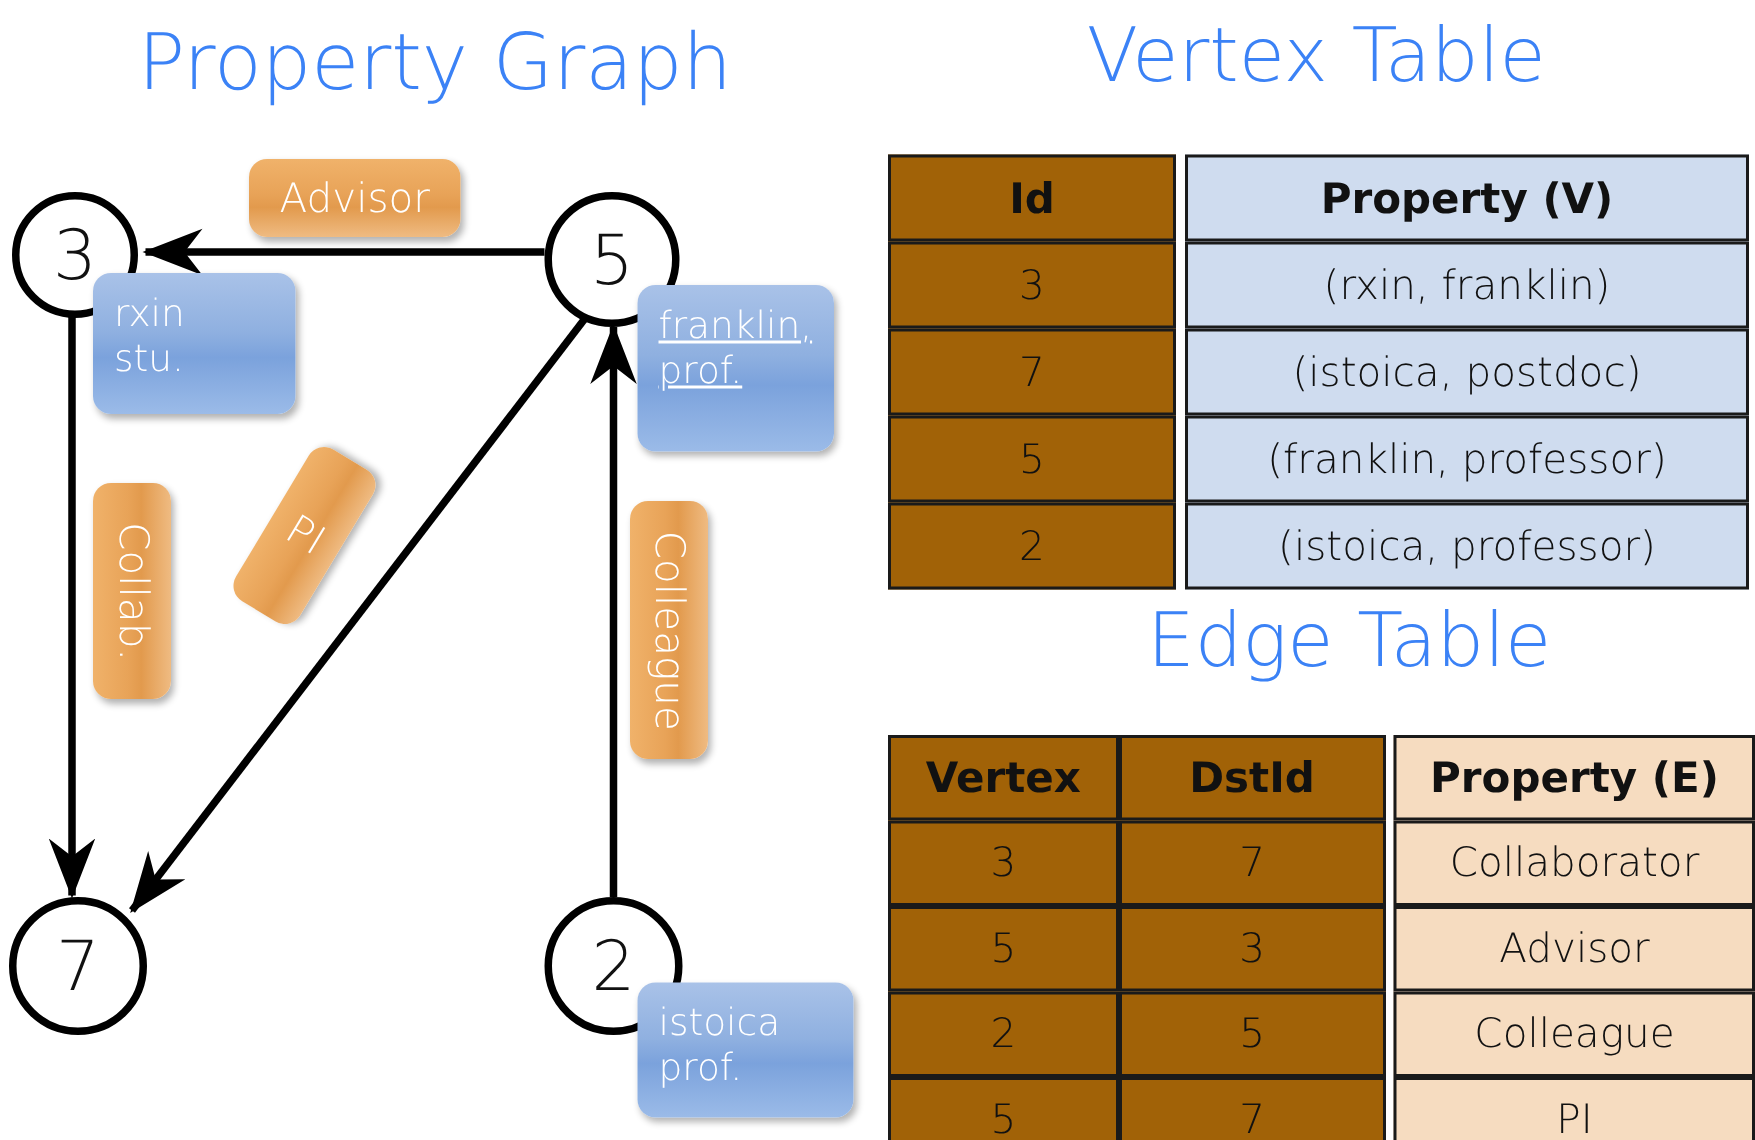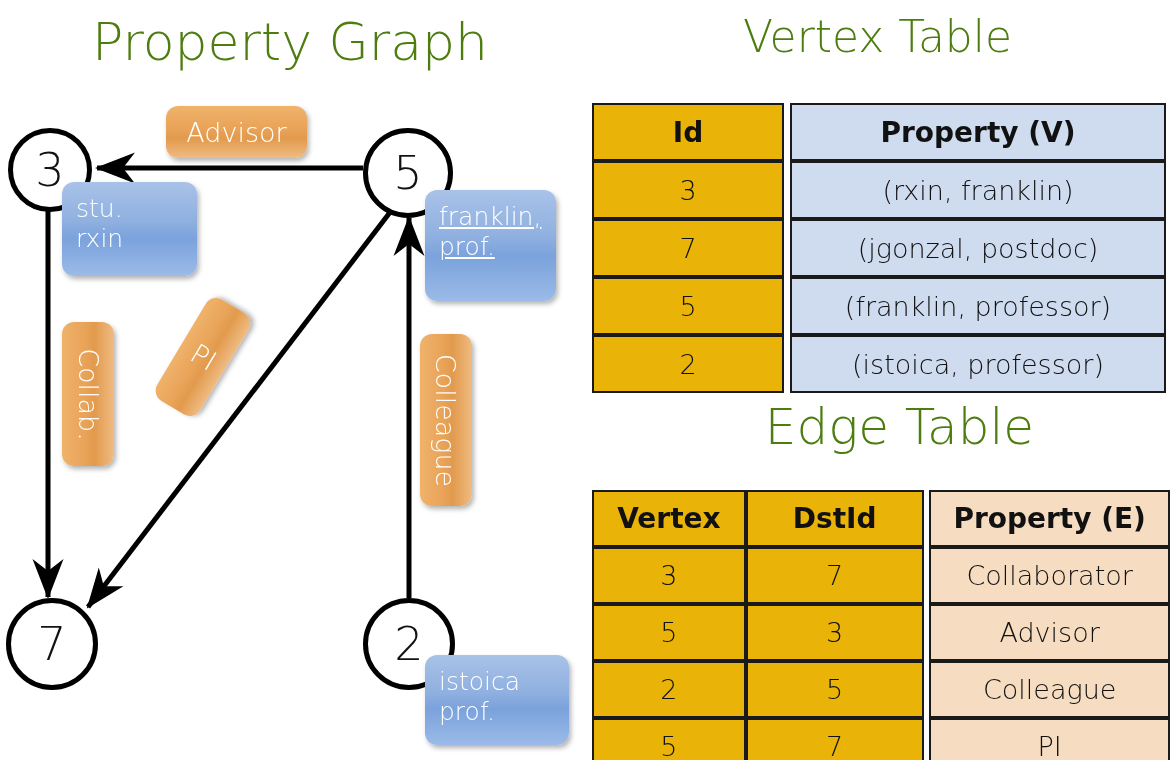"Property Graph" .section-title { color: #4d7c0f -> #3b82f6 }
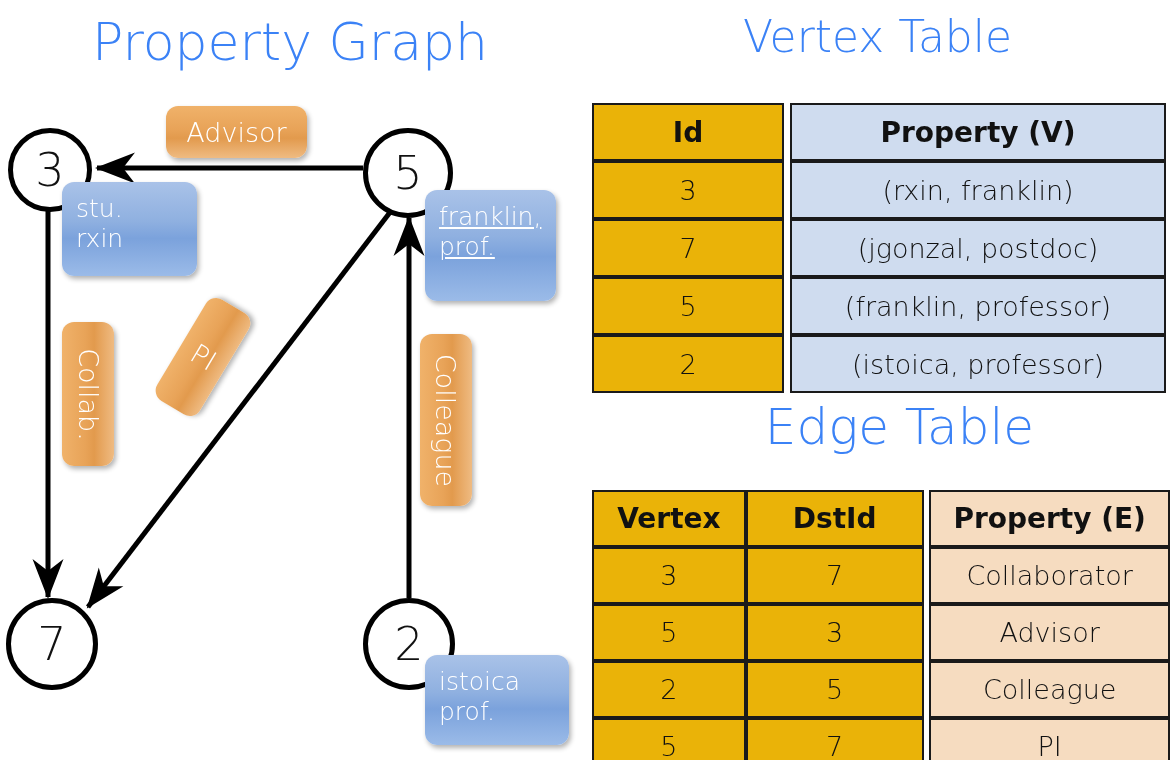"Vertex Table" #title-vertex-table { font-size: 44px -> 50px }
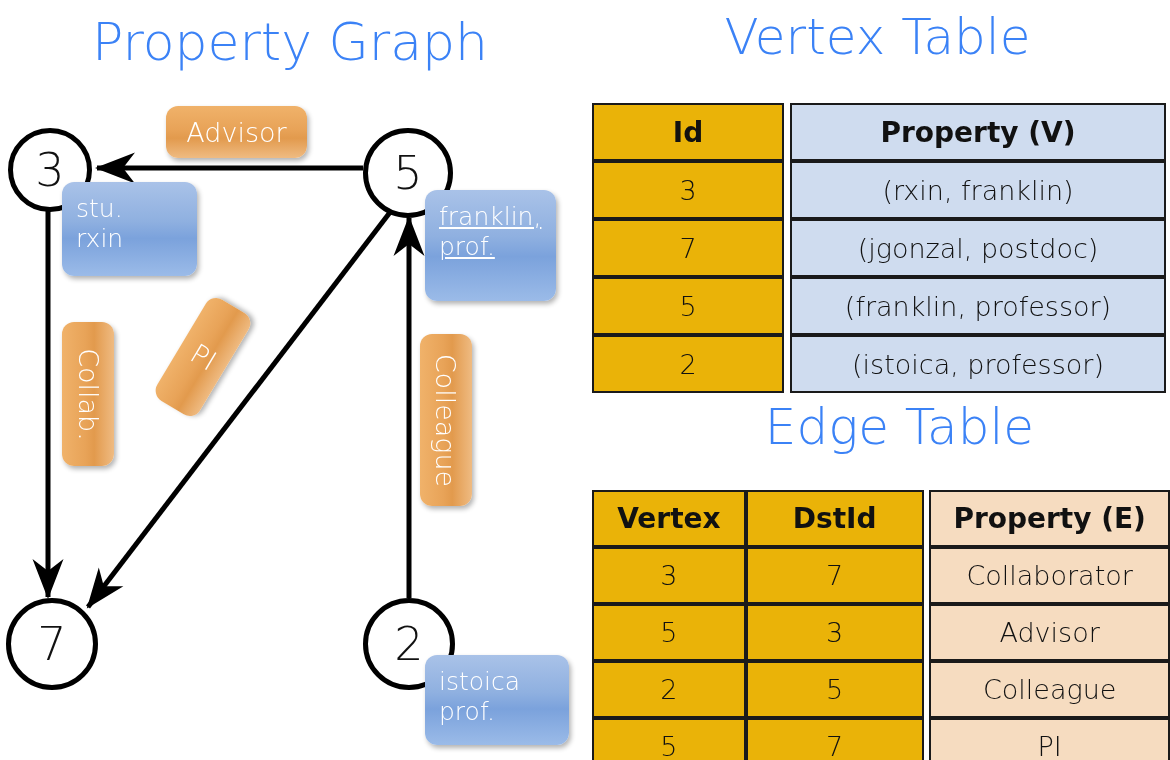"Id" .data-table td, .data-table th { background: #eab308 -> #a16207 }
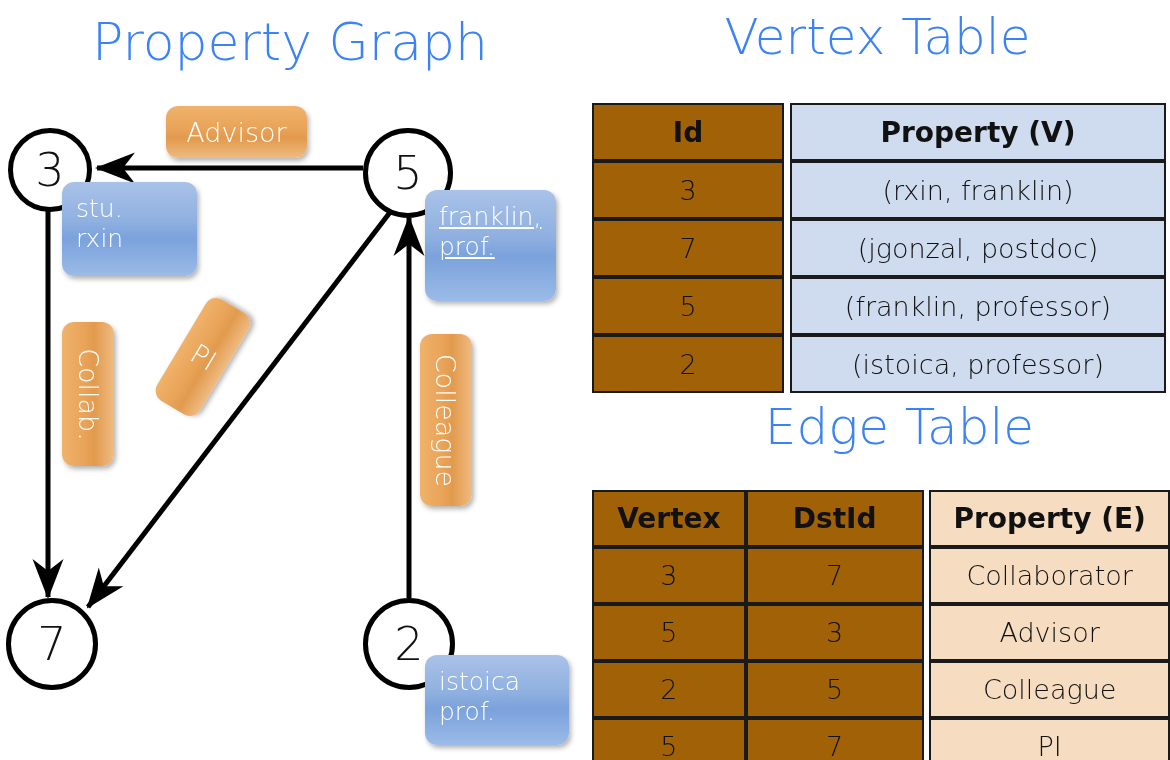"stu." span { order: before "rxin" -> after "rxin" }
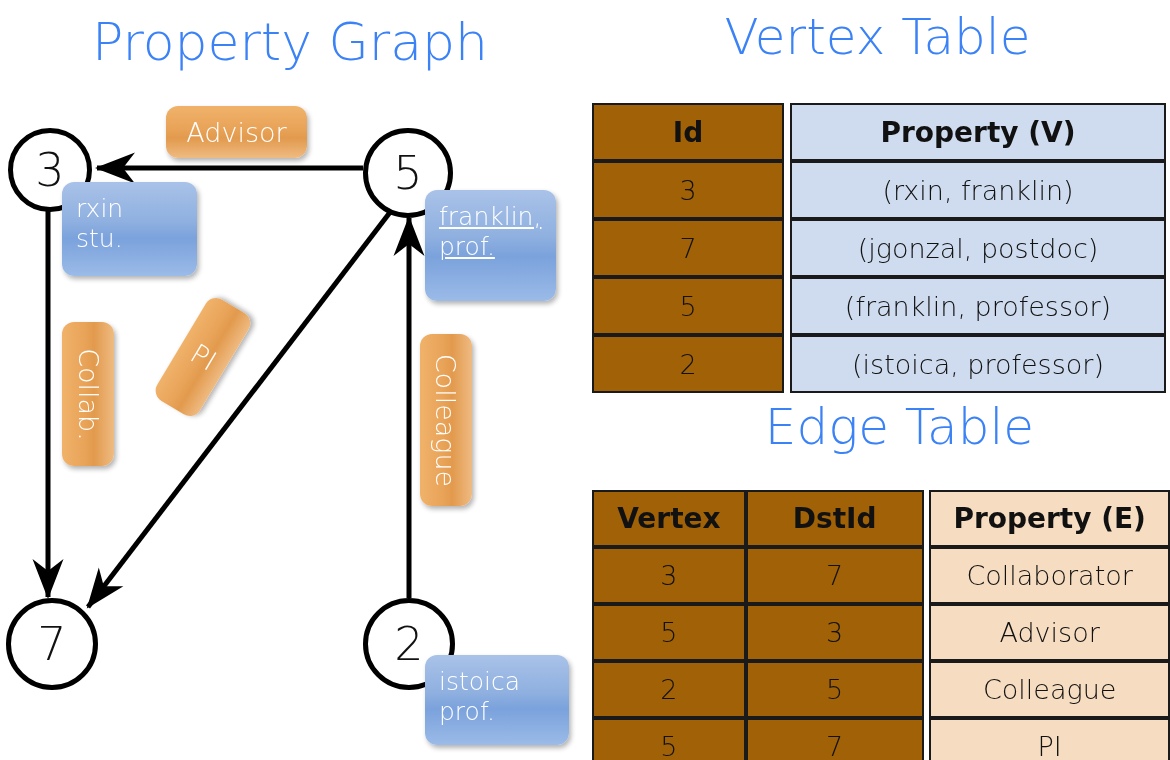"(jgonzal, postdoc)" td.col-prop { text: jgonzal -> istoica }
